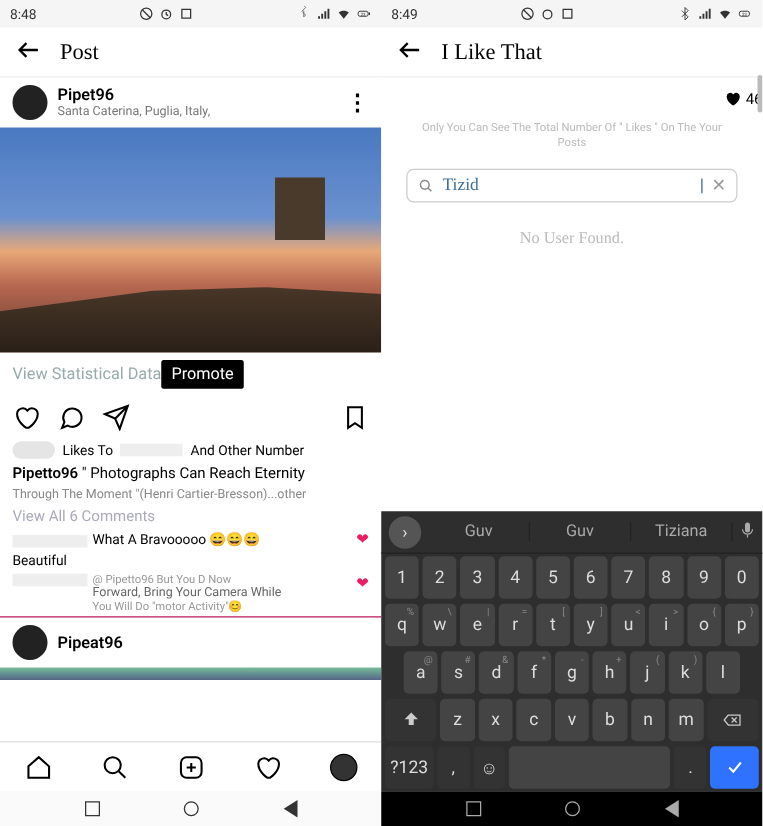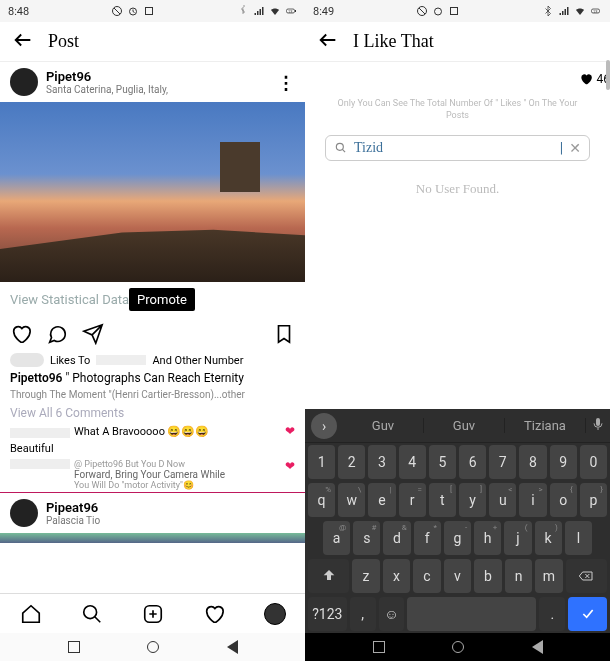"Palascia Tio" span.location { html: <span>Palascia Tio</span> -> none }
